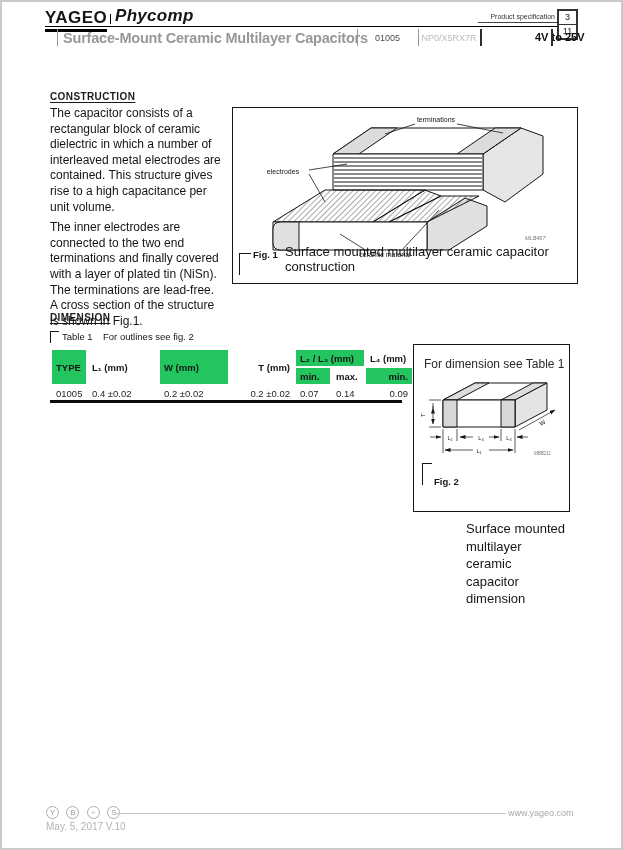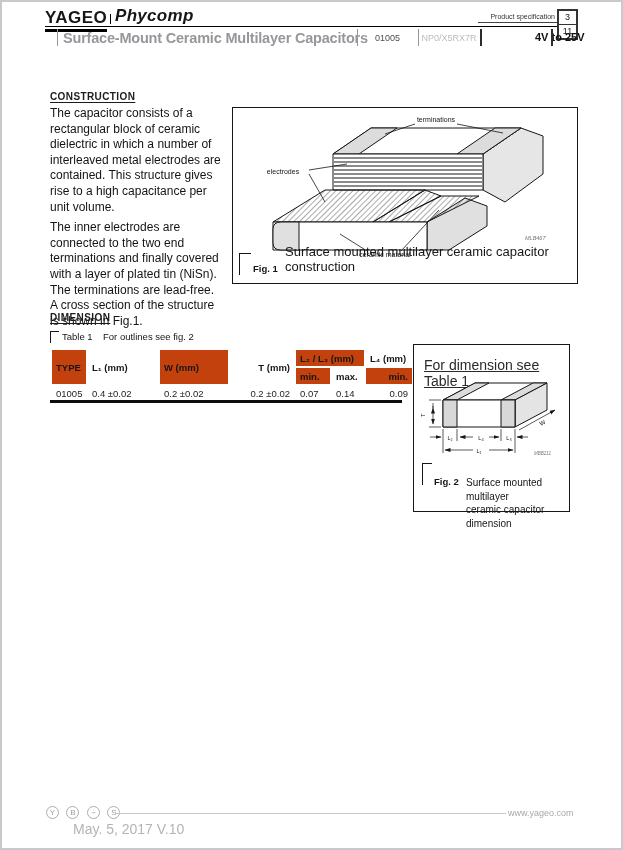"Fig. 1" div.abs { bottom: 9px -> 23px }
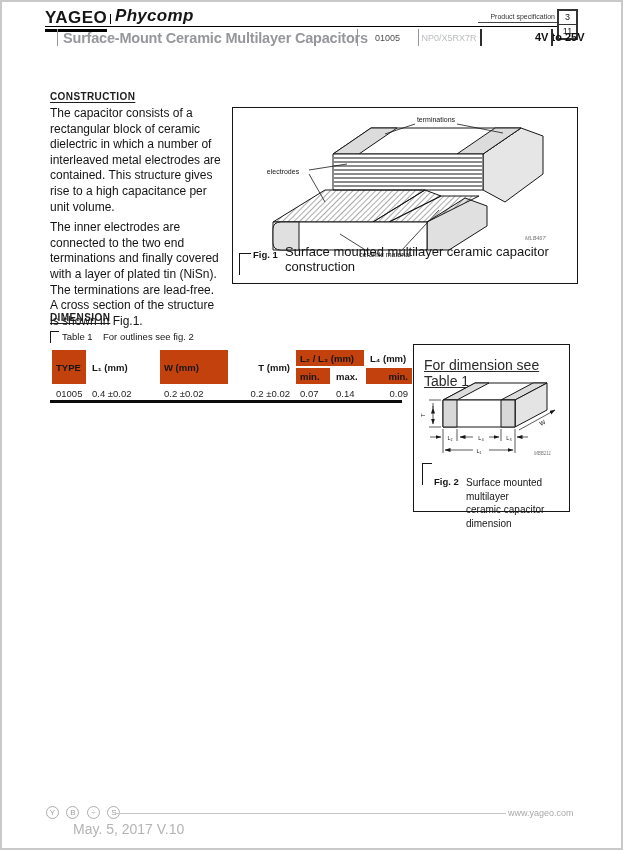"L₂ / L₃ (mm)" .bg-g { background: #c2410c -> #22c55e }
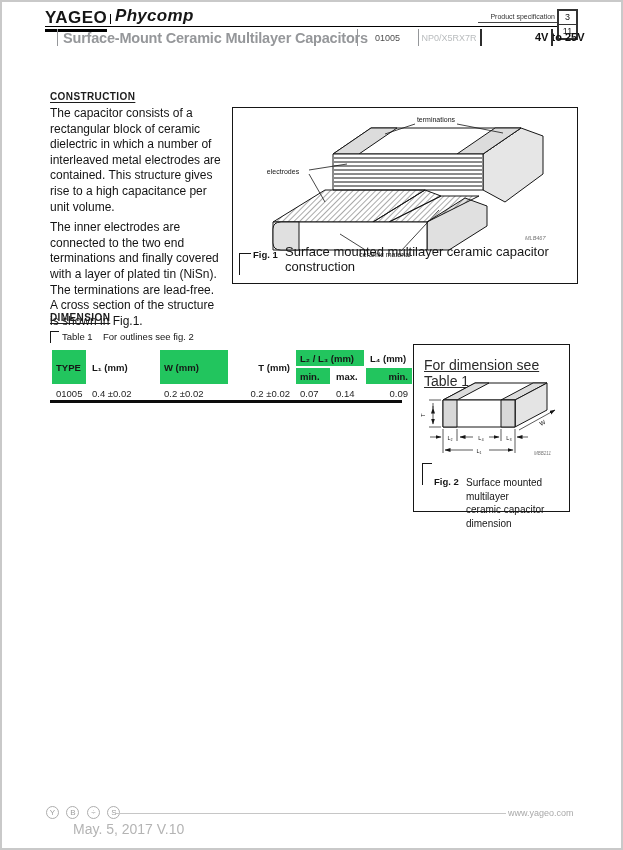"For dimension see Table 1" .out-note { font-size: 14px -> 12px; text-decoration: underline -> none }
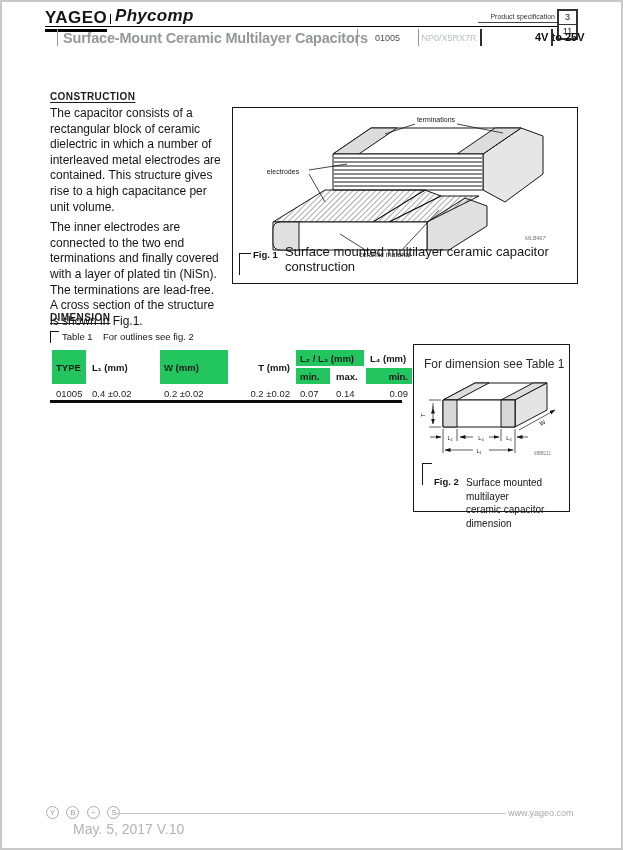"Surface mounted multilayer" .fig2-caption { font-size: 10px -> 13px; margin-top: none -> 44px }
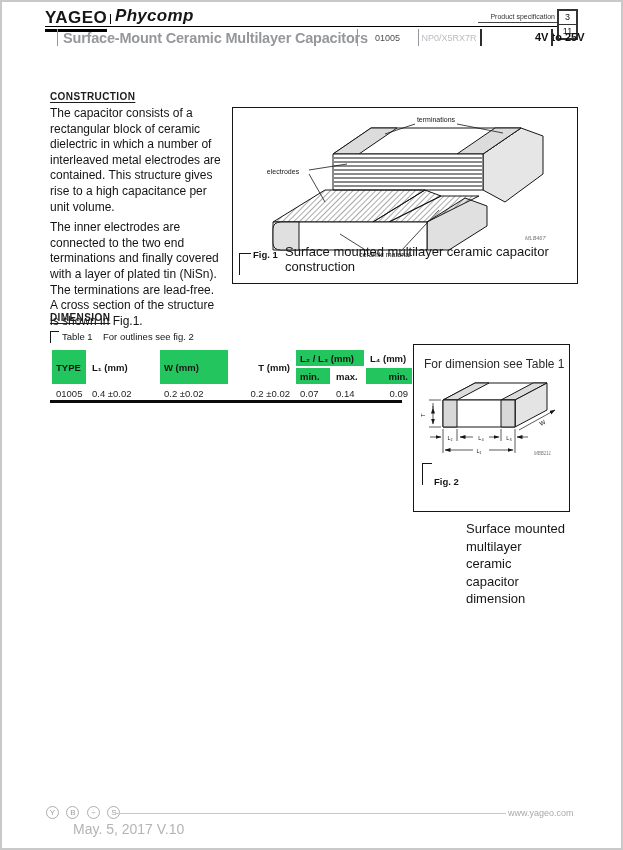"May. 5, 2017 V.10" .foot-date { font-size: 14px -> 10px; margin-left: 27px -> none }
